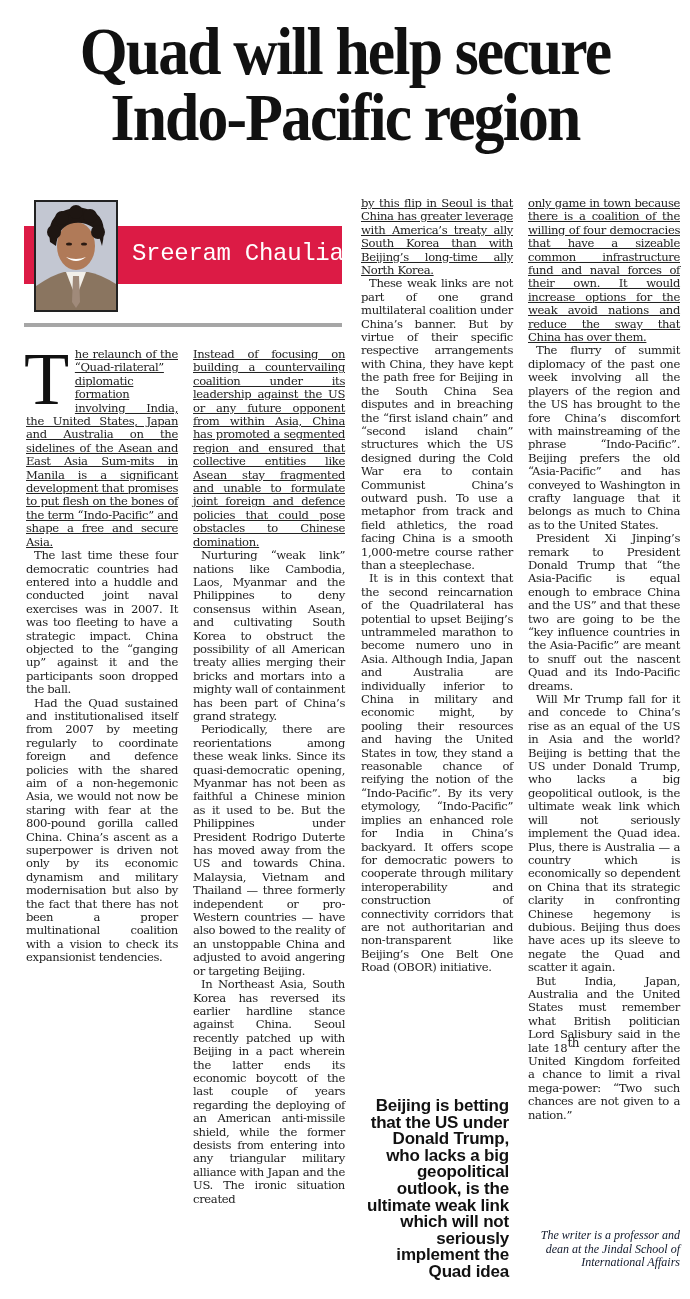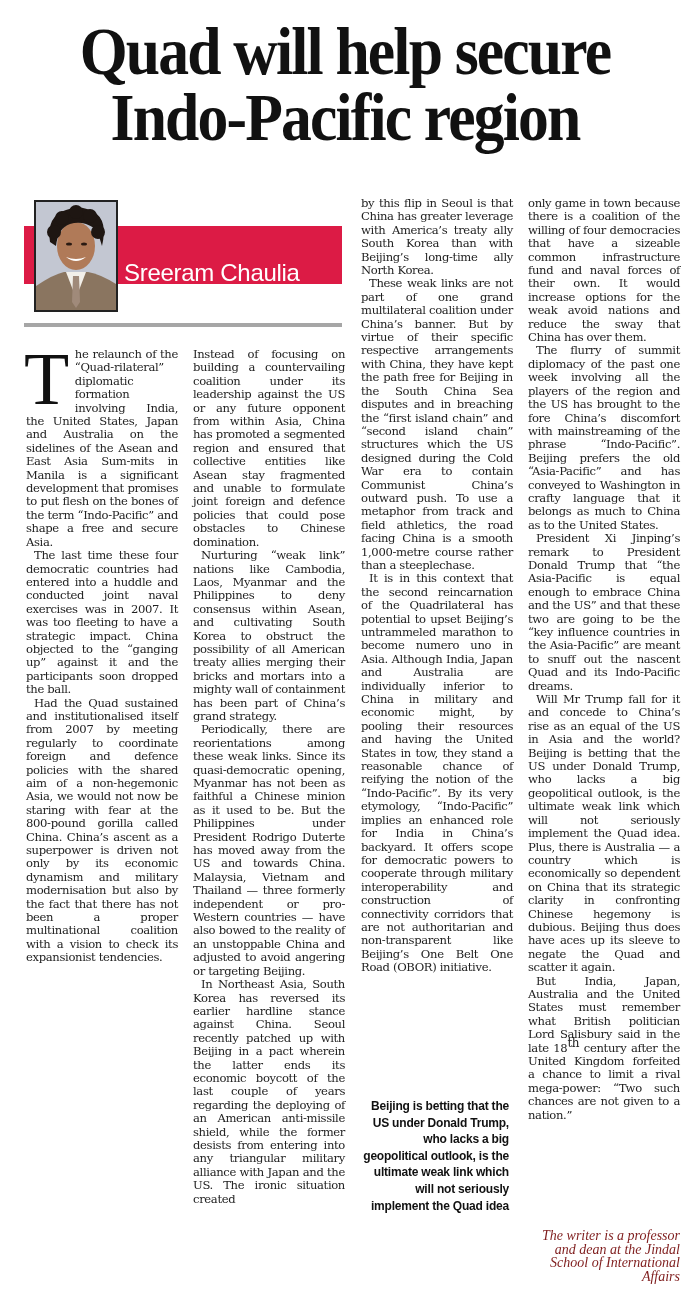"by this flip in Seoul" .col p.first { text-decoration: none -> underline }
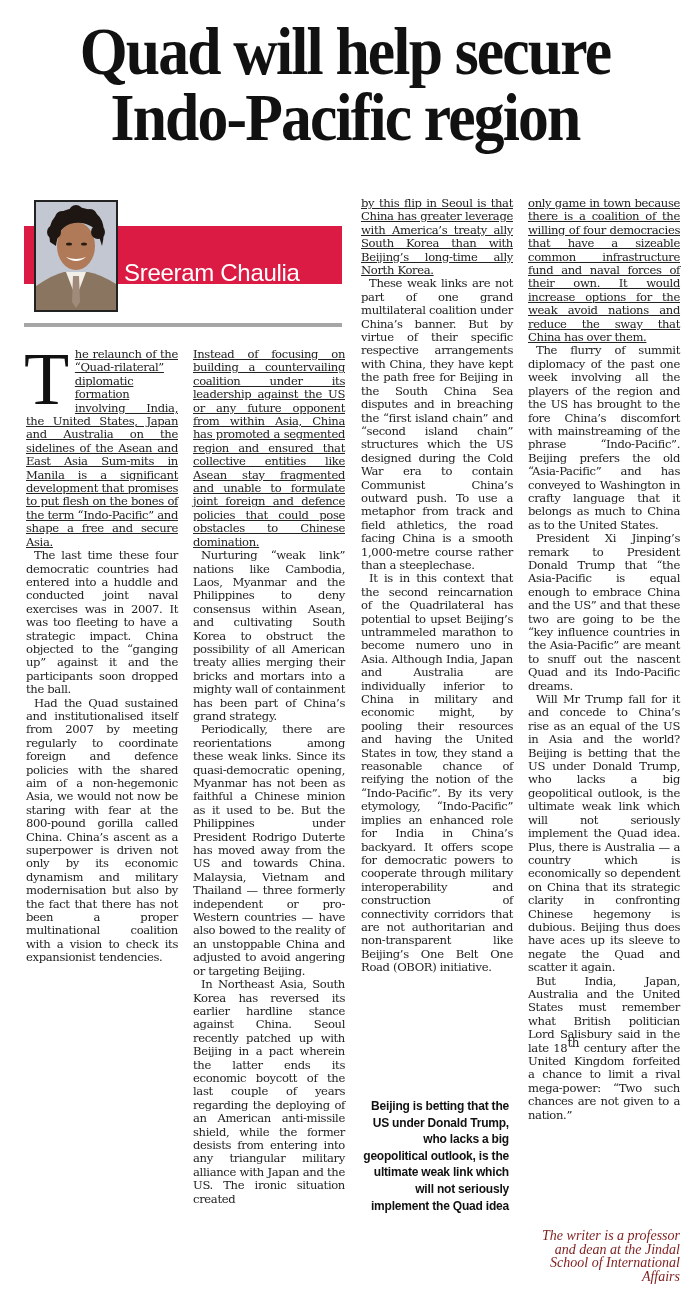"Sreeram Chaulia" .author-name { font-family: Liberation Sans, sans-serif -> Liberation Mono, monospace; left: 124px -> 132px; margin-top: 19px -> none }
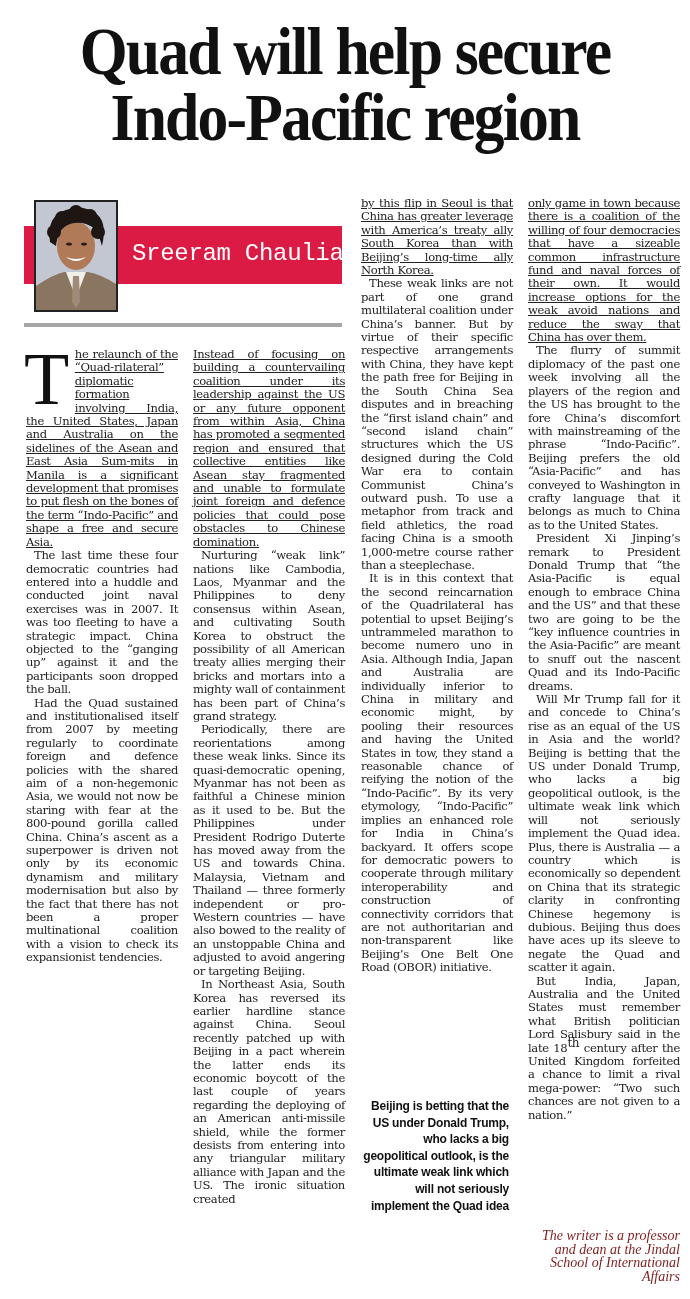"Beijing is betting that the" .pullquote { font-size: 12px -> 17px }
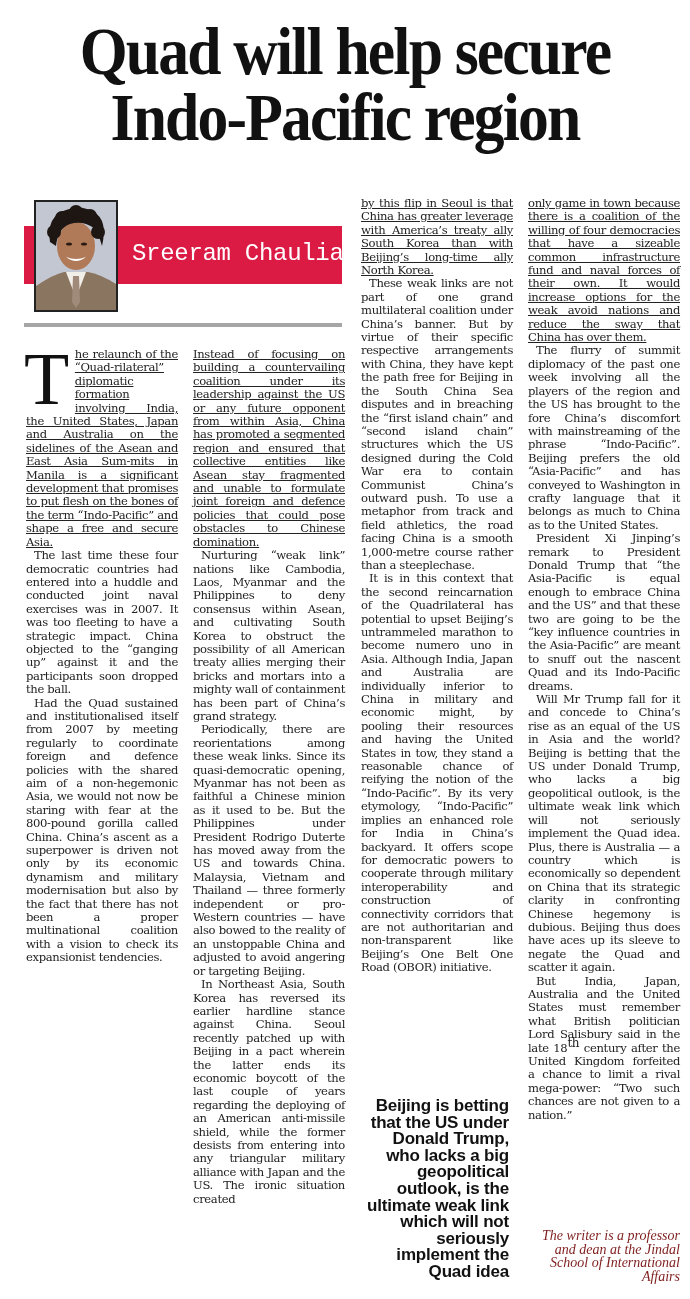"The writer is a professor" .tagline { color: #7f1d1d -> #0f172a; font-size: 14px -> 12px }
